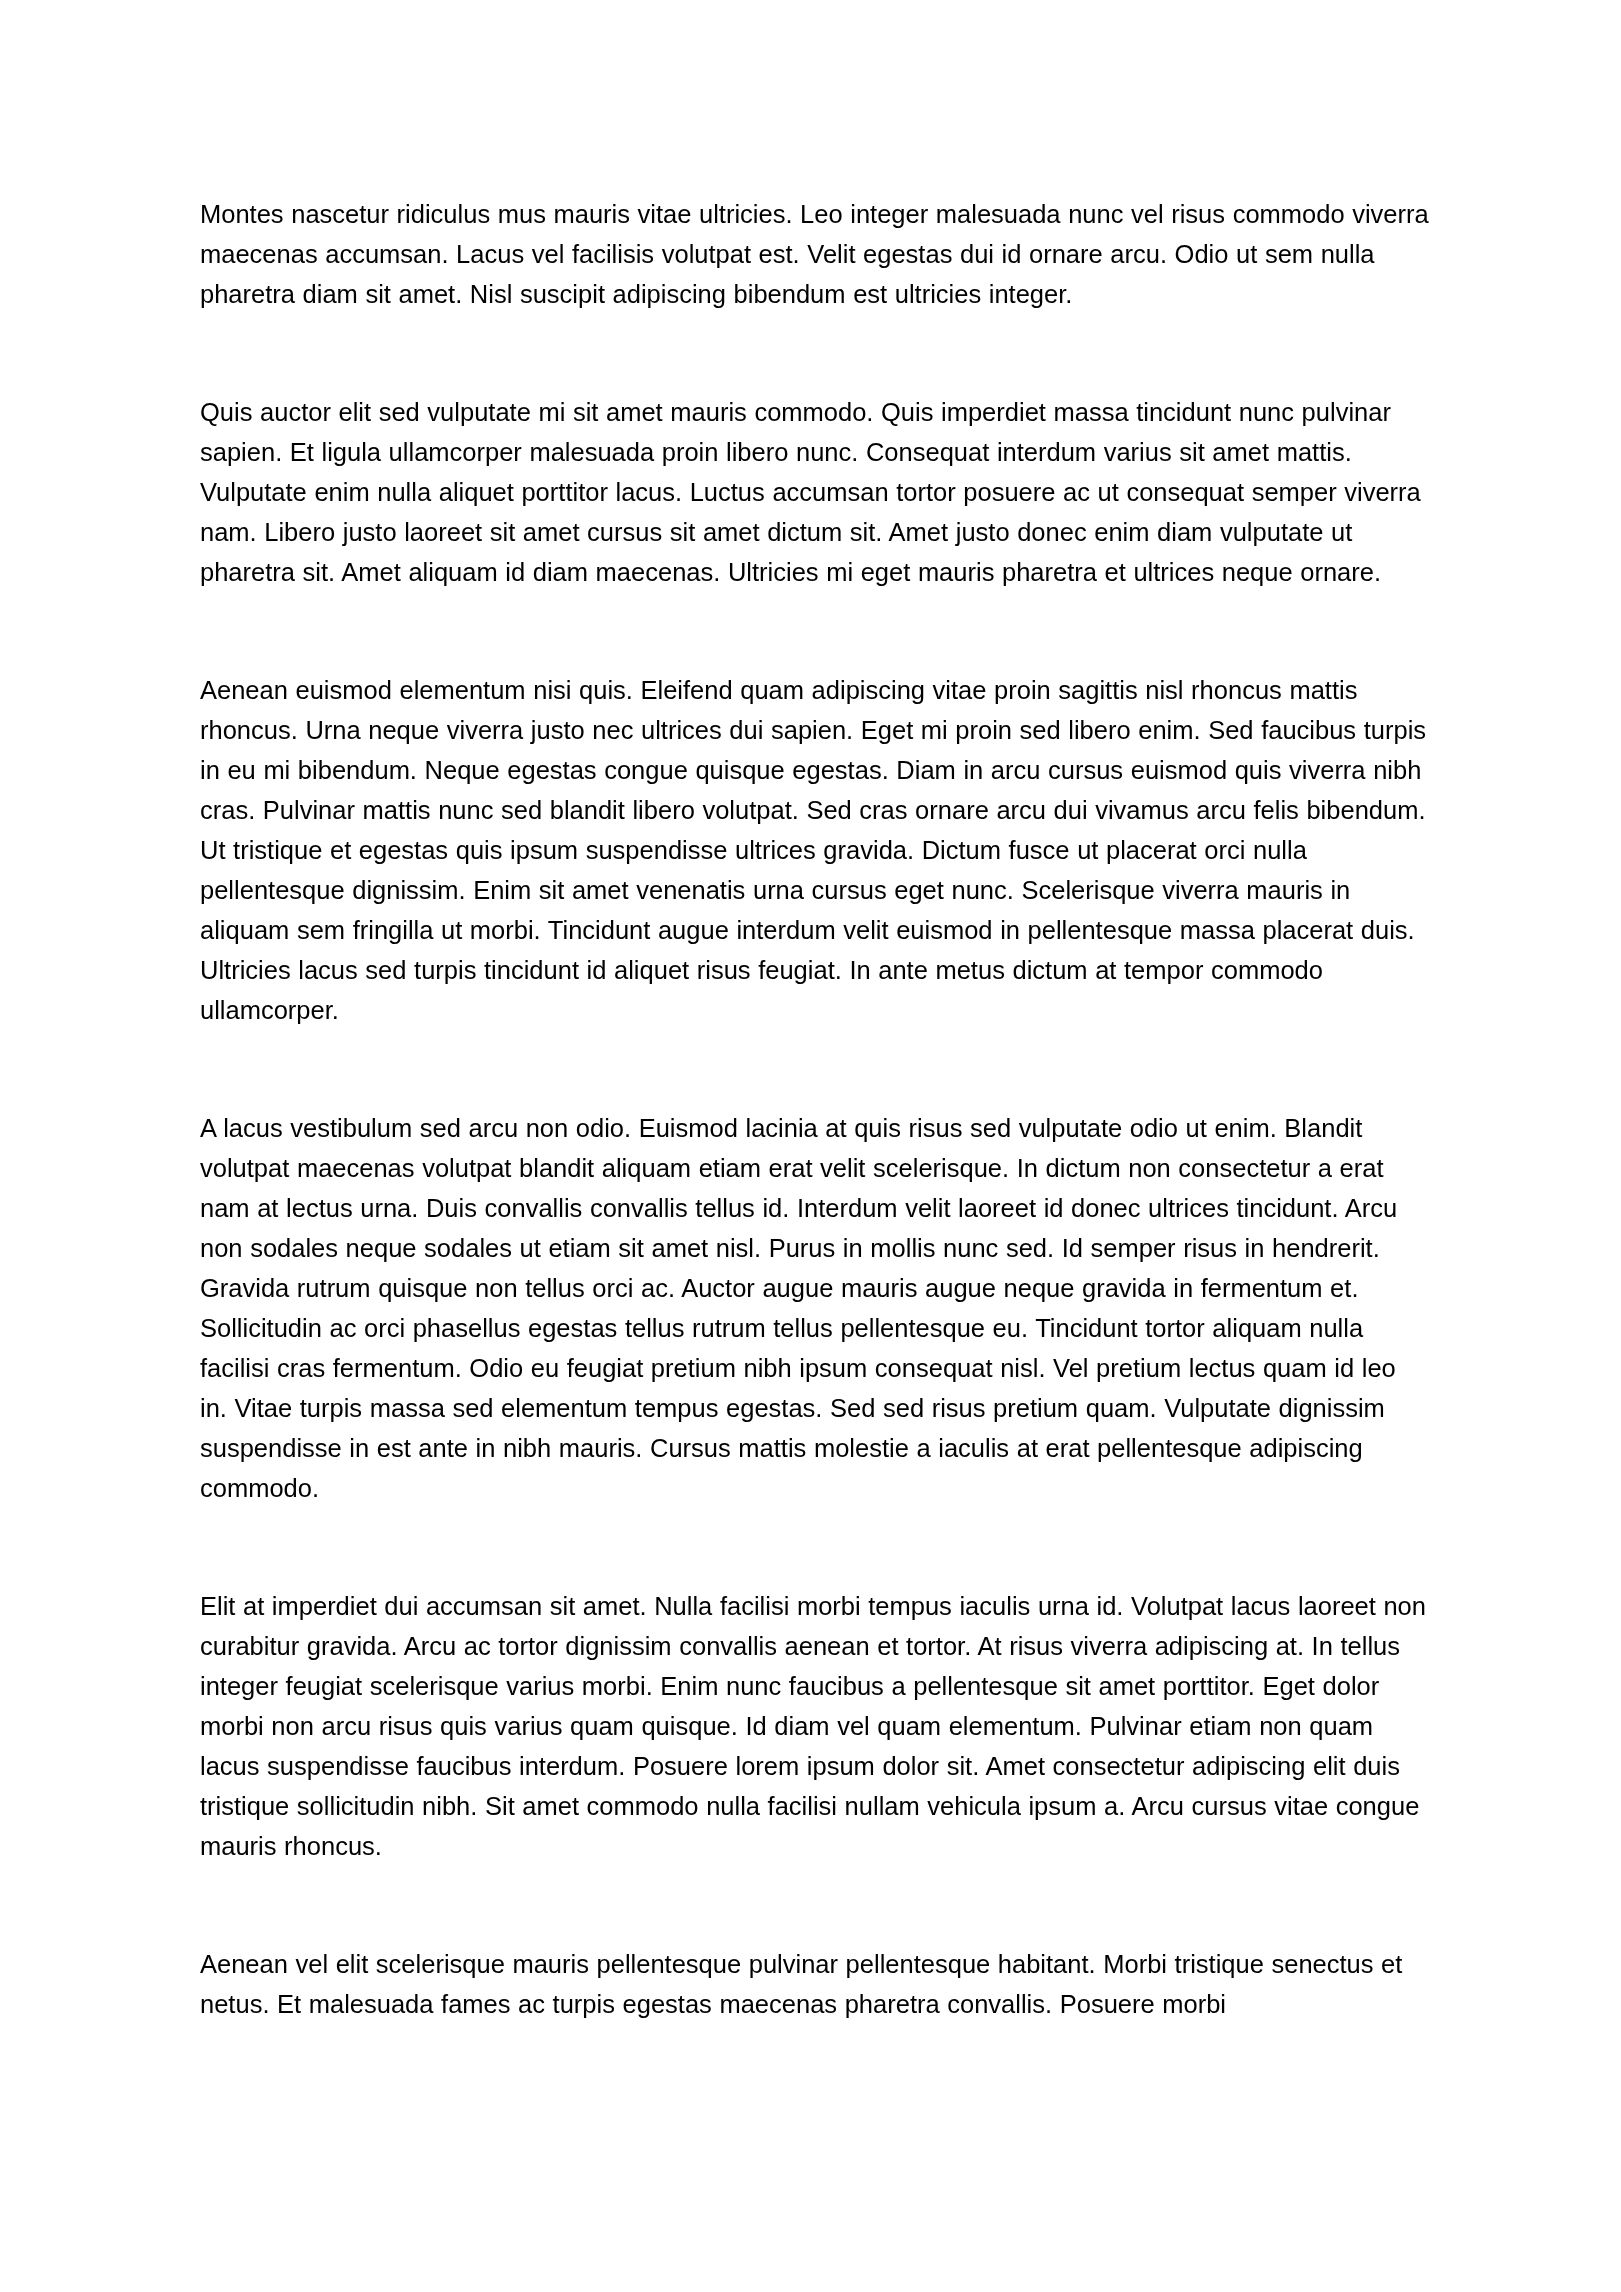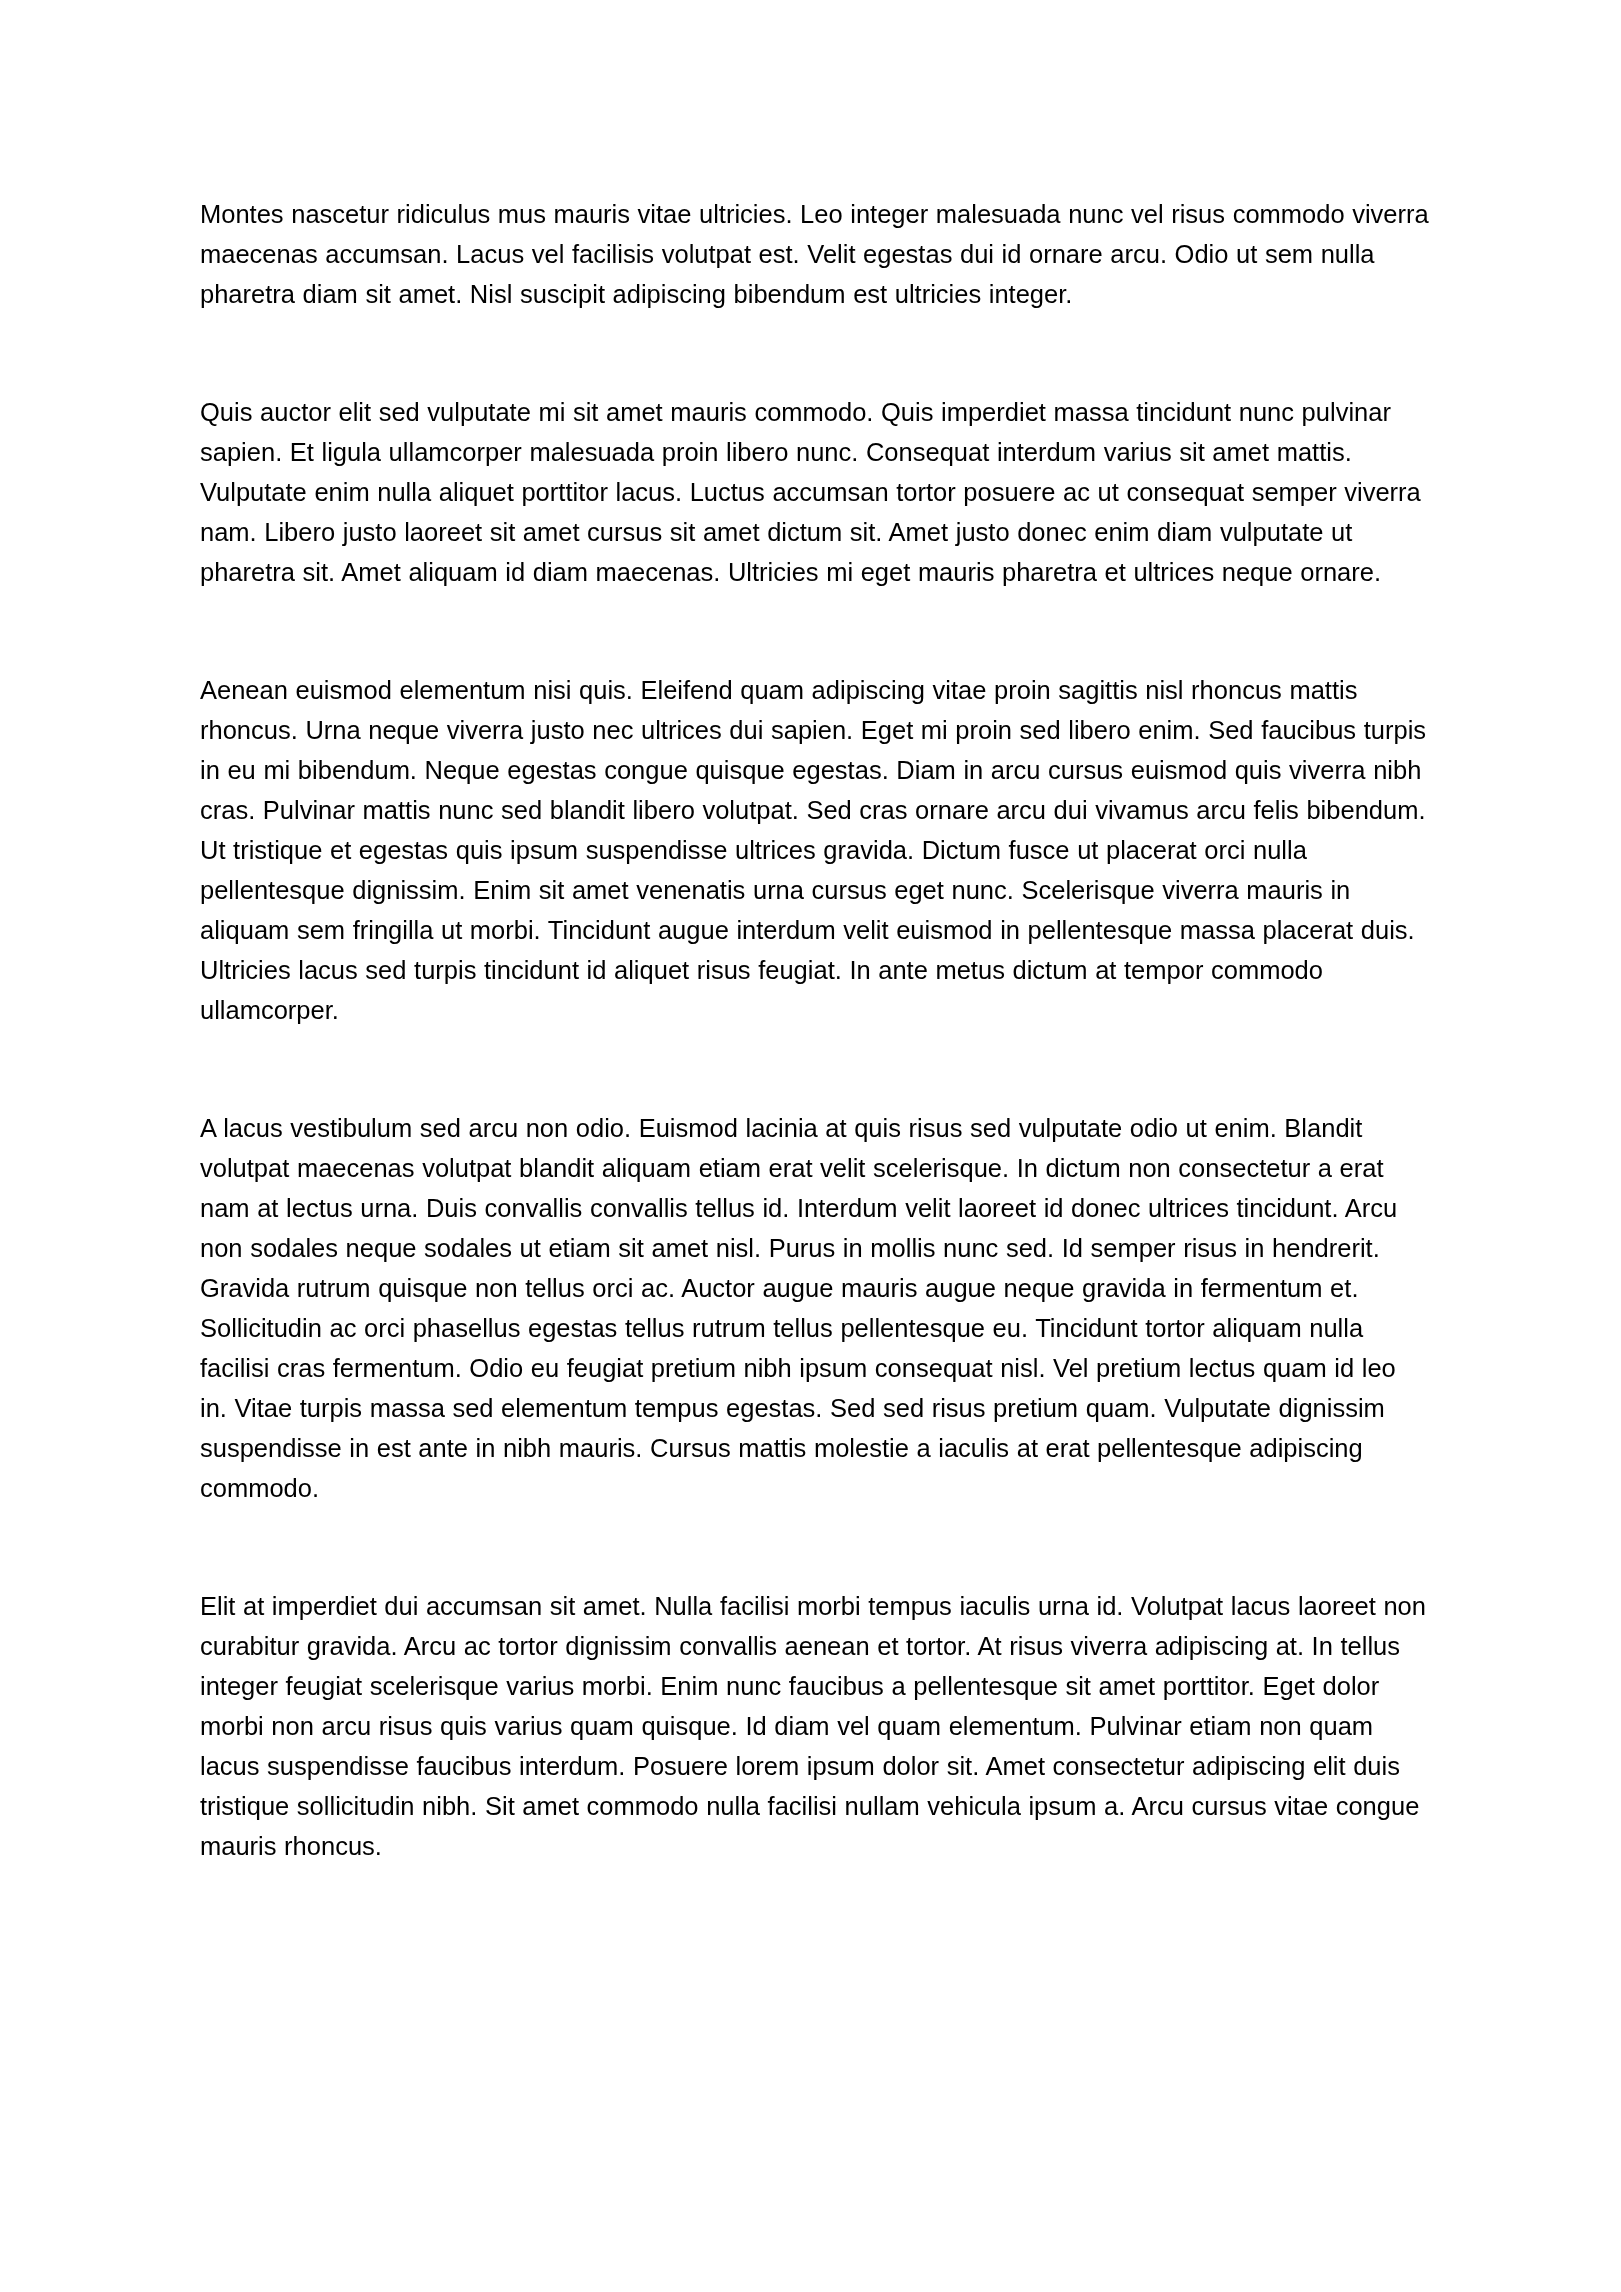"Aenean vel elit scelerisque mauris" p { html: none -> <p>Aenean vel elit scelerisque mauris pellentesque pulvinar pellentesque habitant. Morbi tristique senectus et netus. Et malesuada fames ac turpis egestas maecenas pharetra convallis. Posuere morbi</p> }
